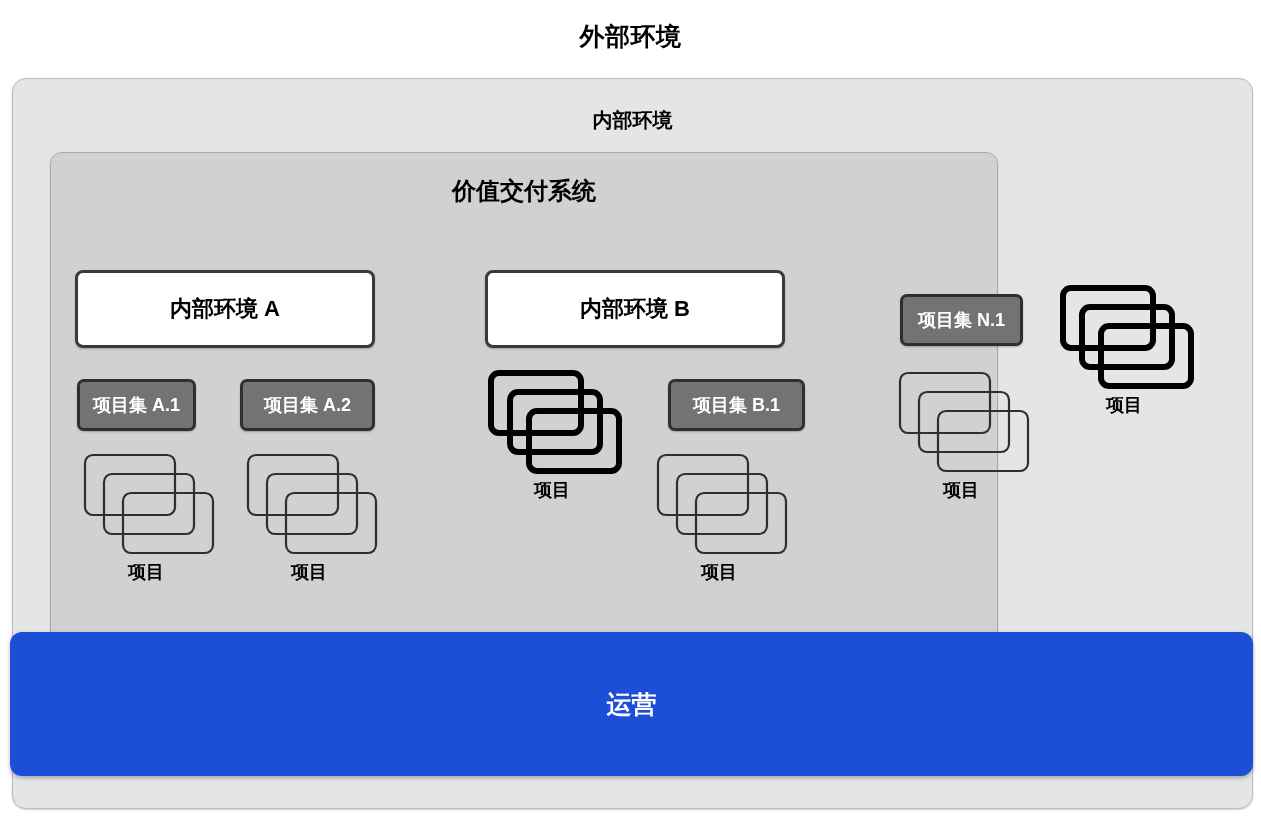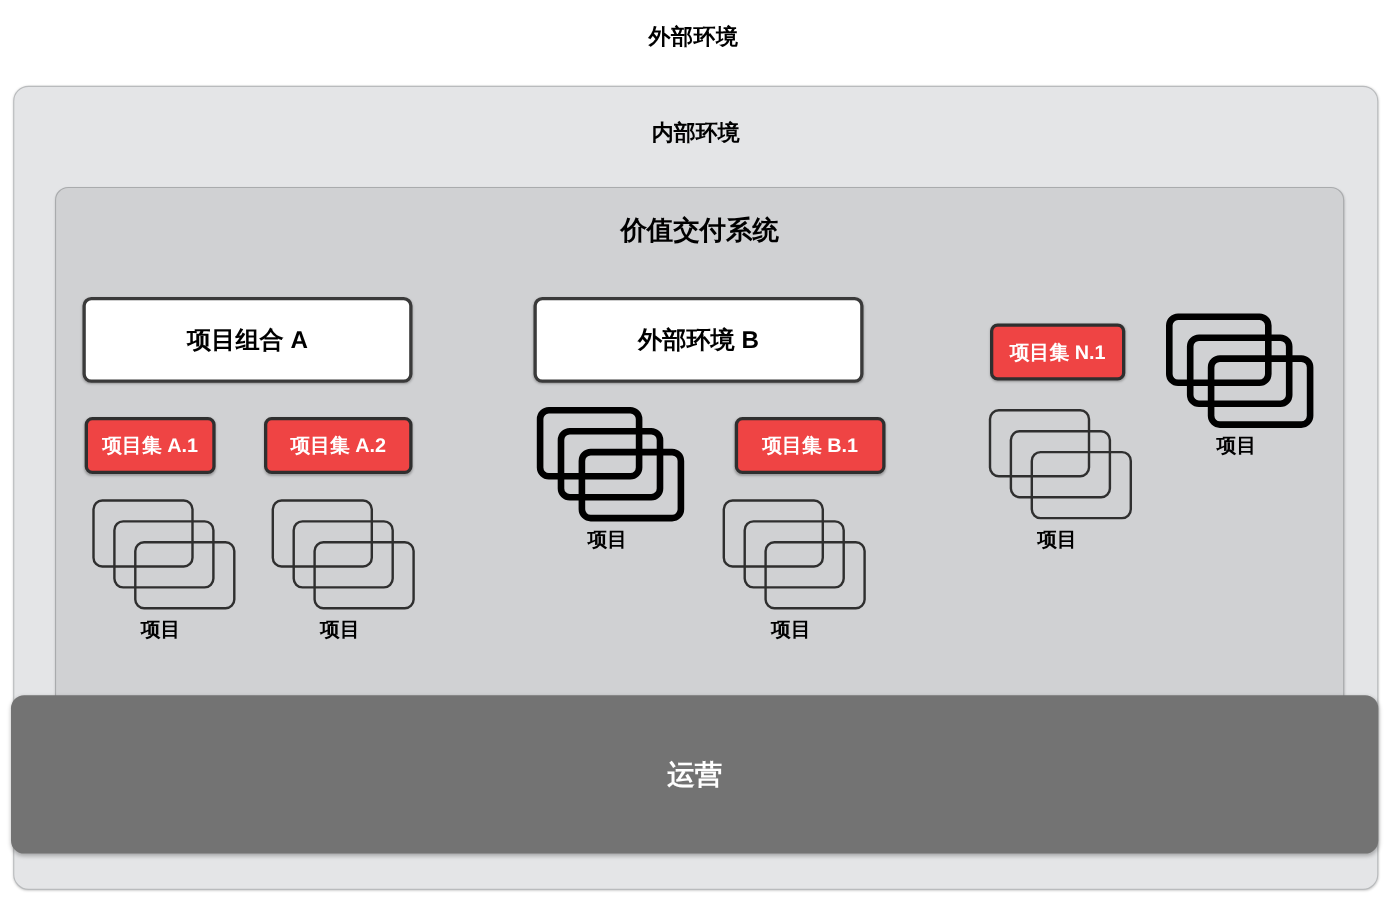"外部环境" .outer-title { font-size: 20px -> 25px }
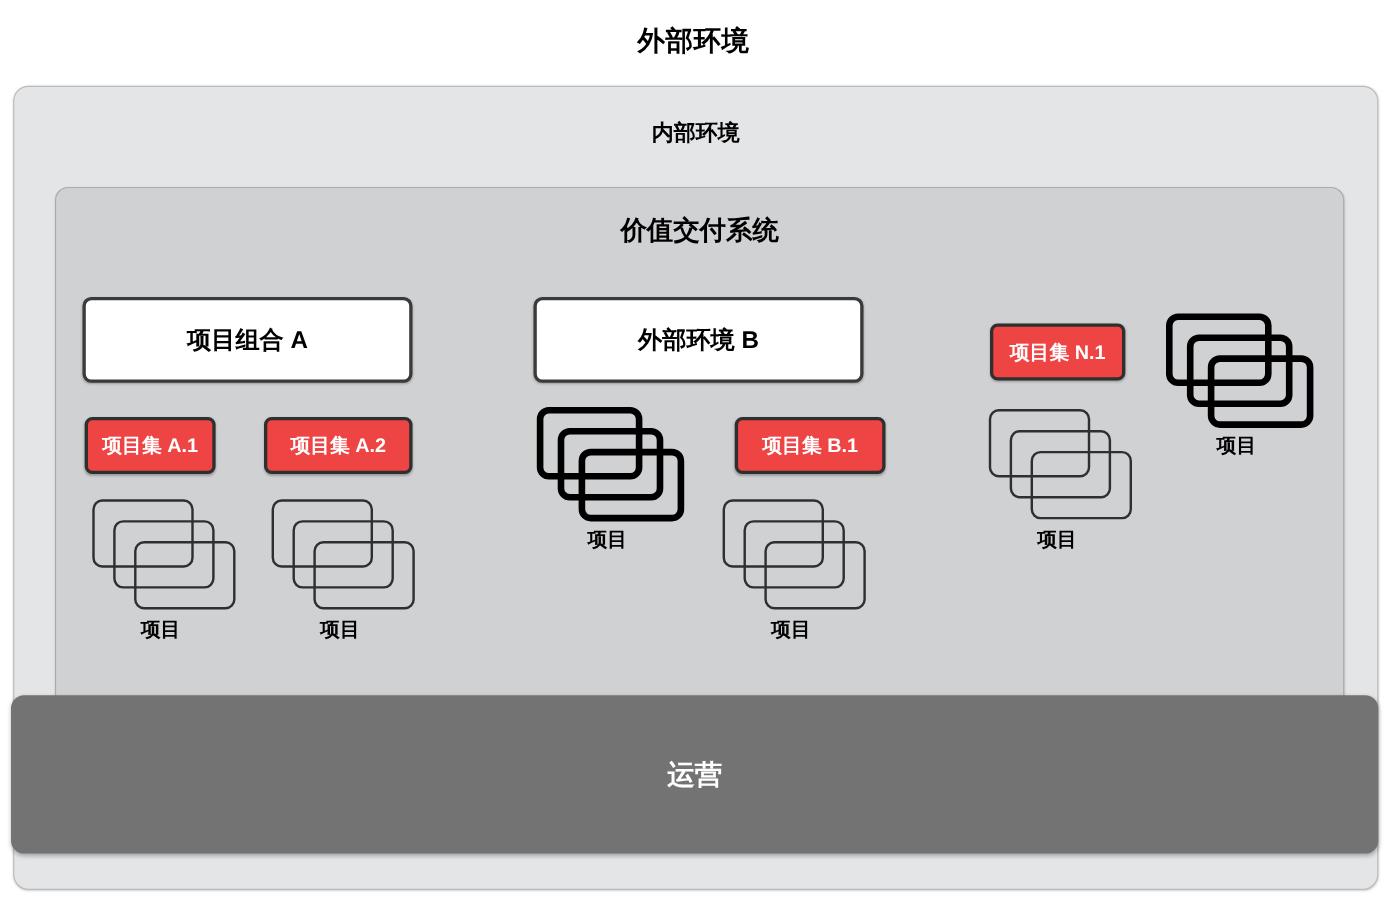"价值交付系统" .vds { top: 170px -> 152px; width: 1172px -> 948px }
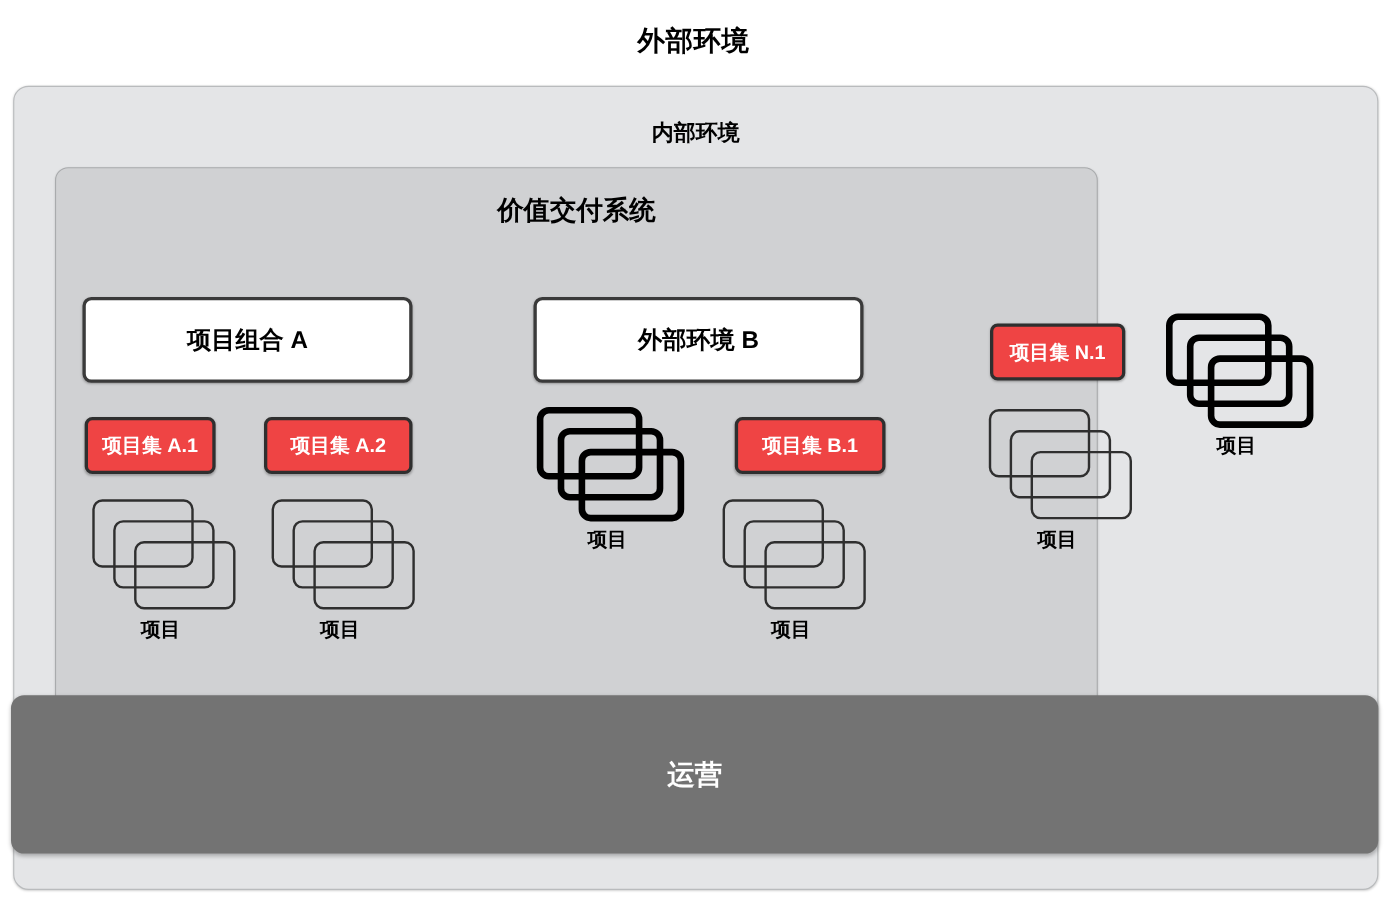"项目组合 A" div.portfolio { text: 项目组合 -> 内部环境 }
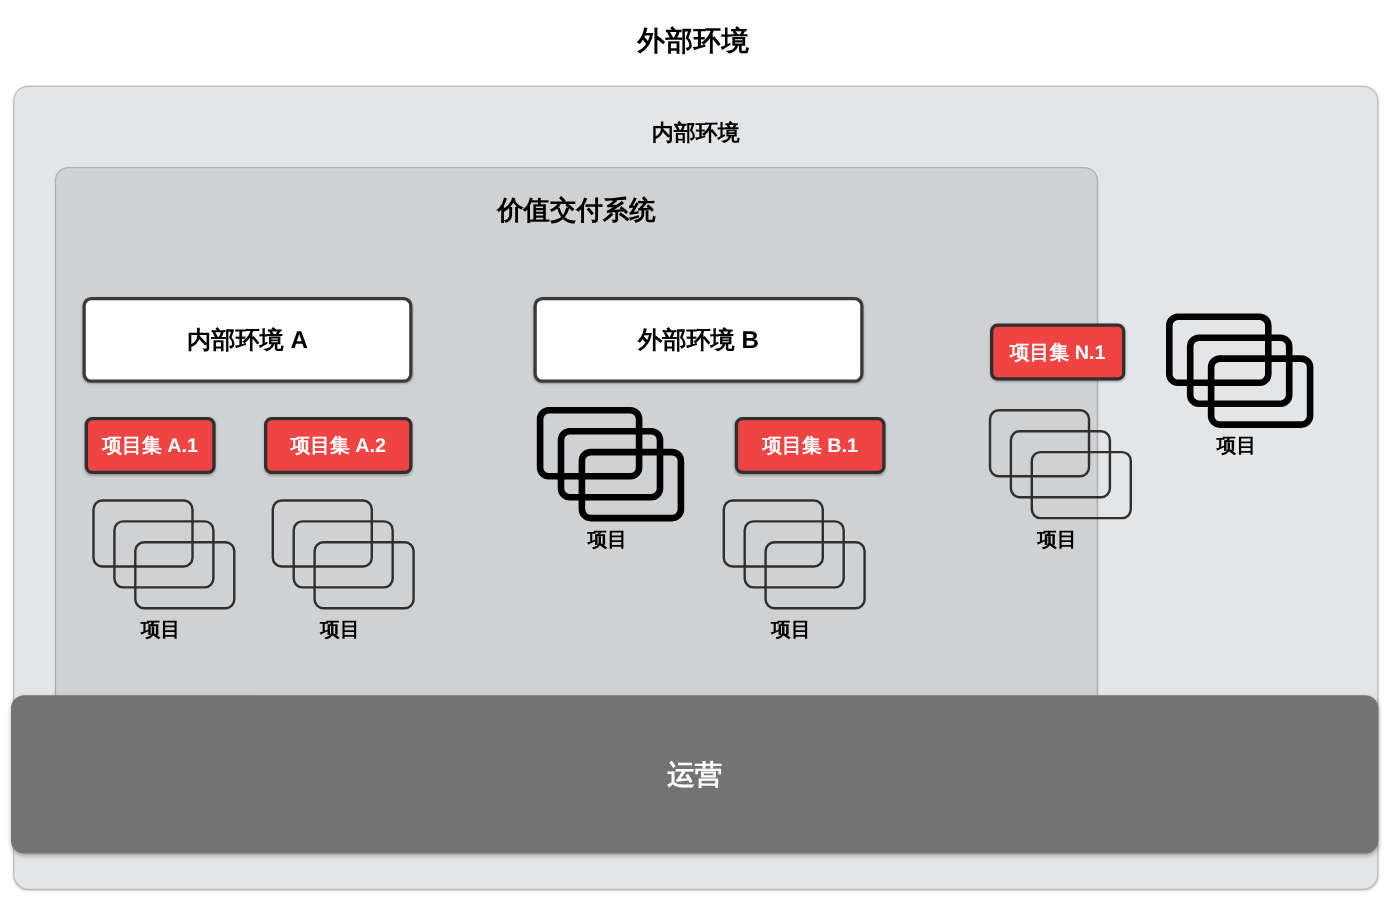"外部环境 B" div.portfolio { text: 外 -> 内 }
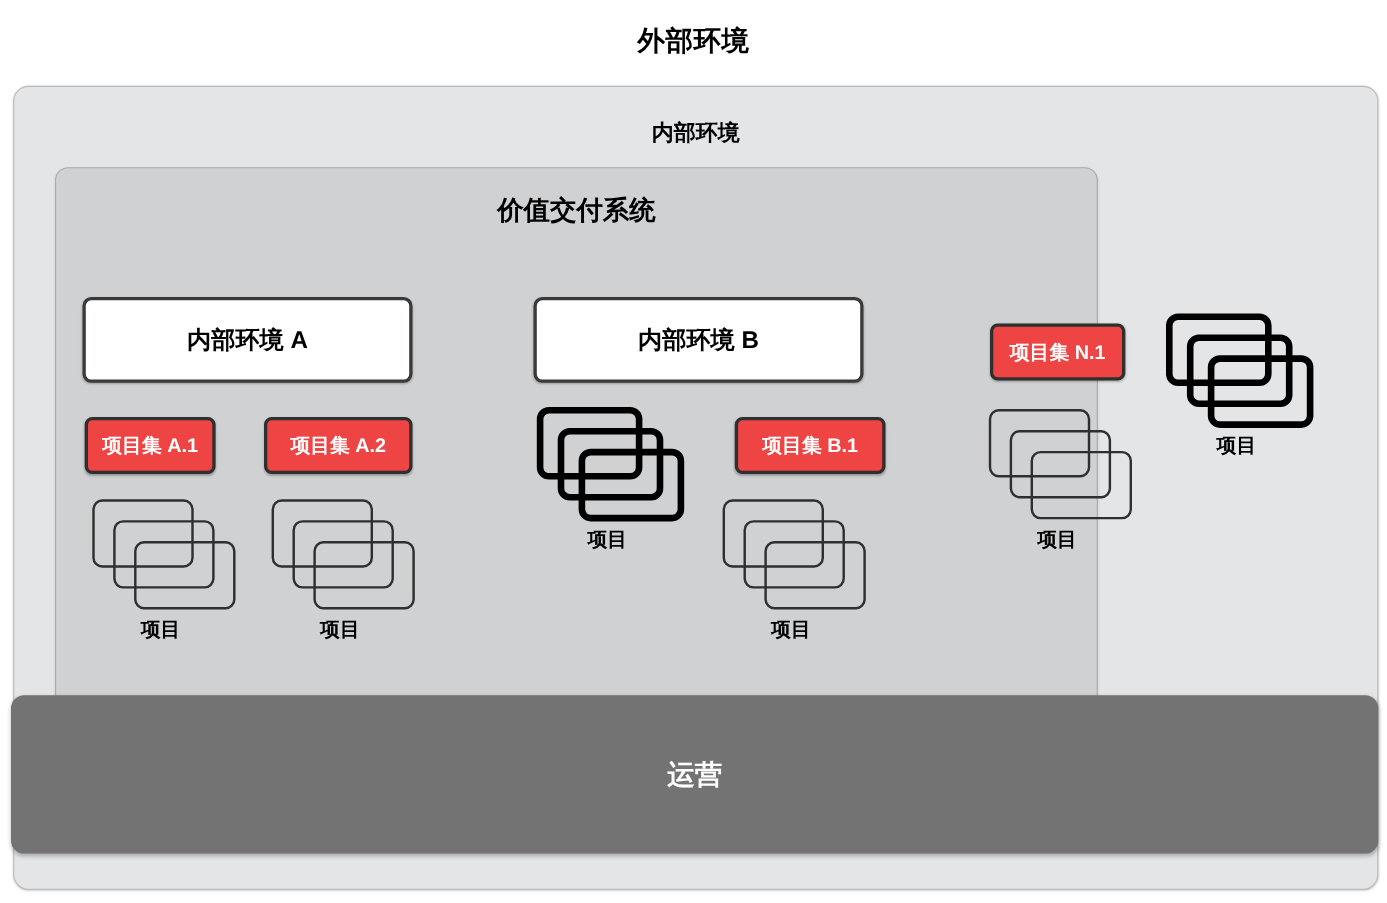"项目集 N.1" .program { background: #ef4444 -> #737373 }
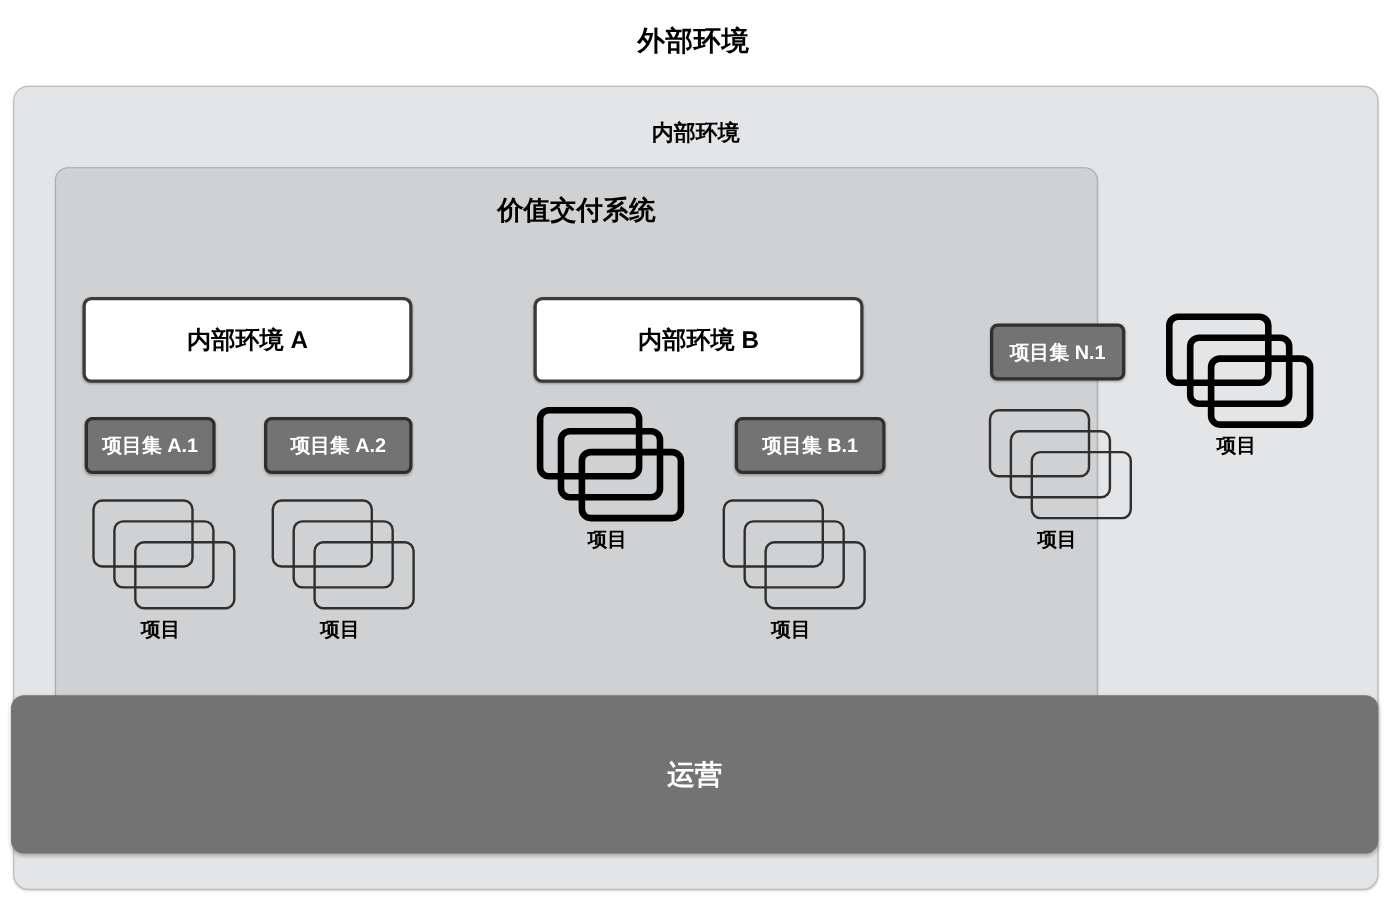"运营" .operations { background: #737373 -> #1d4ed8 }
